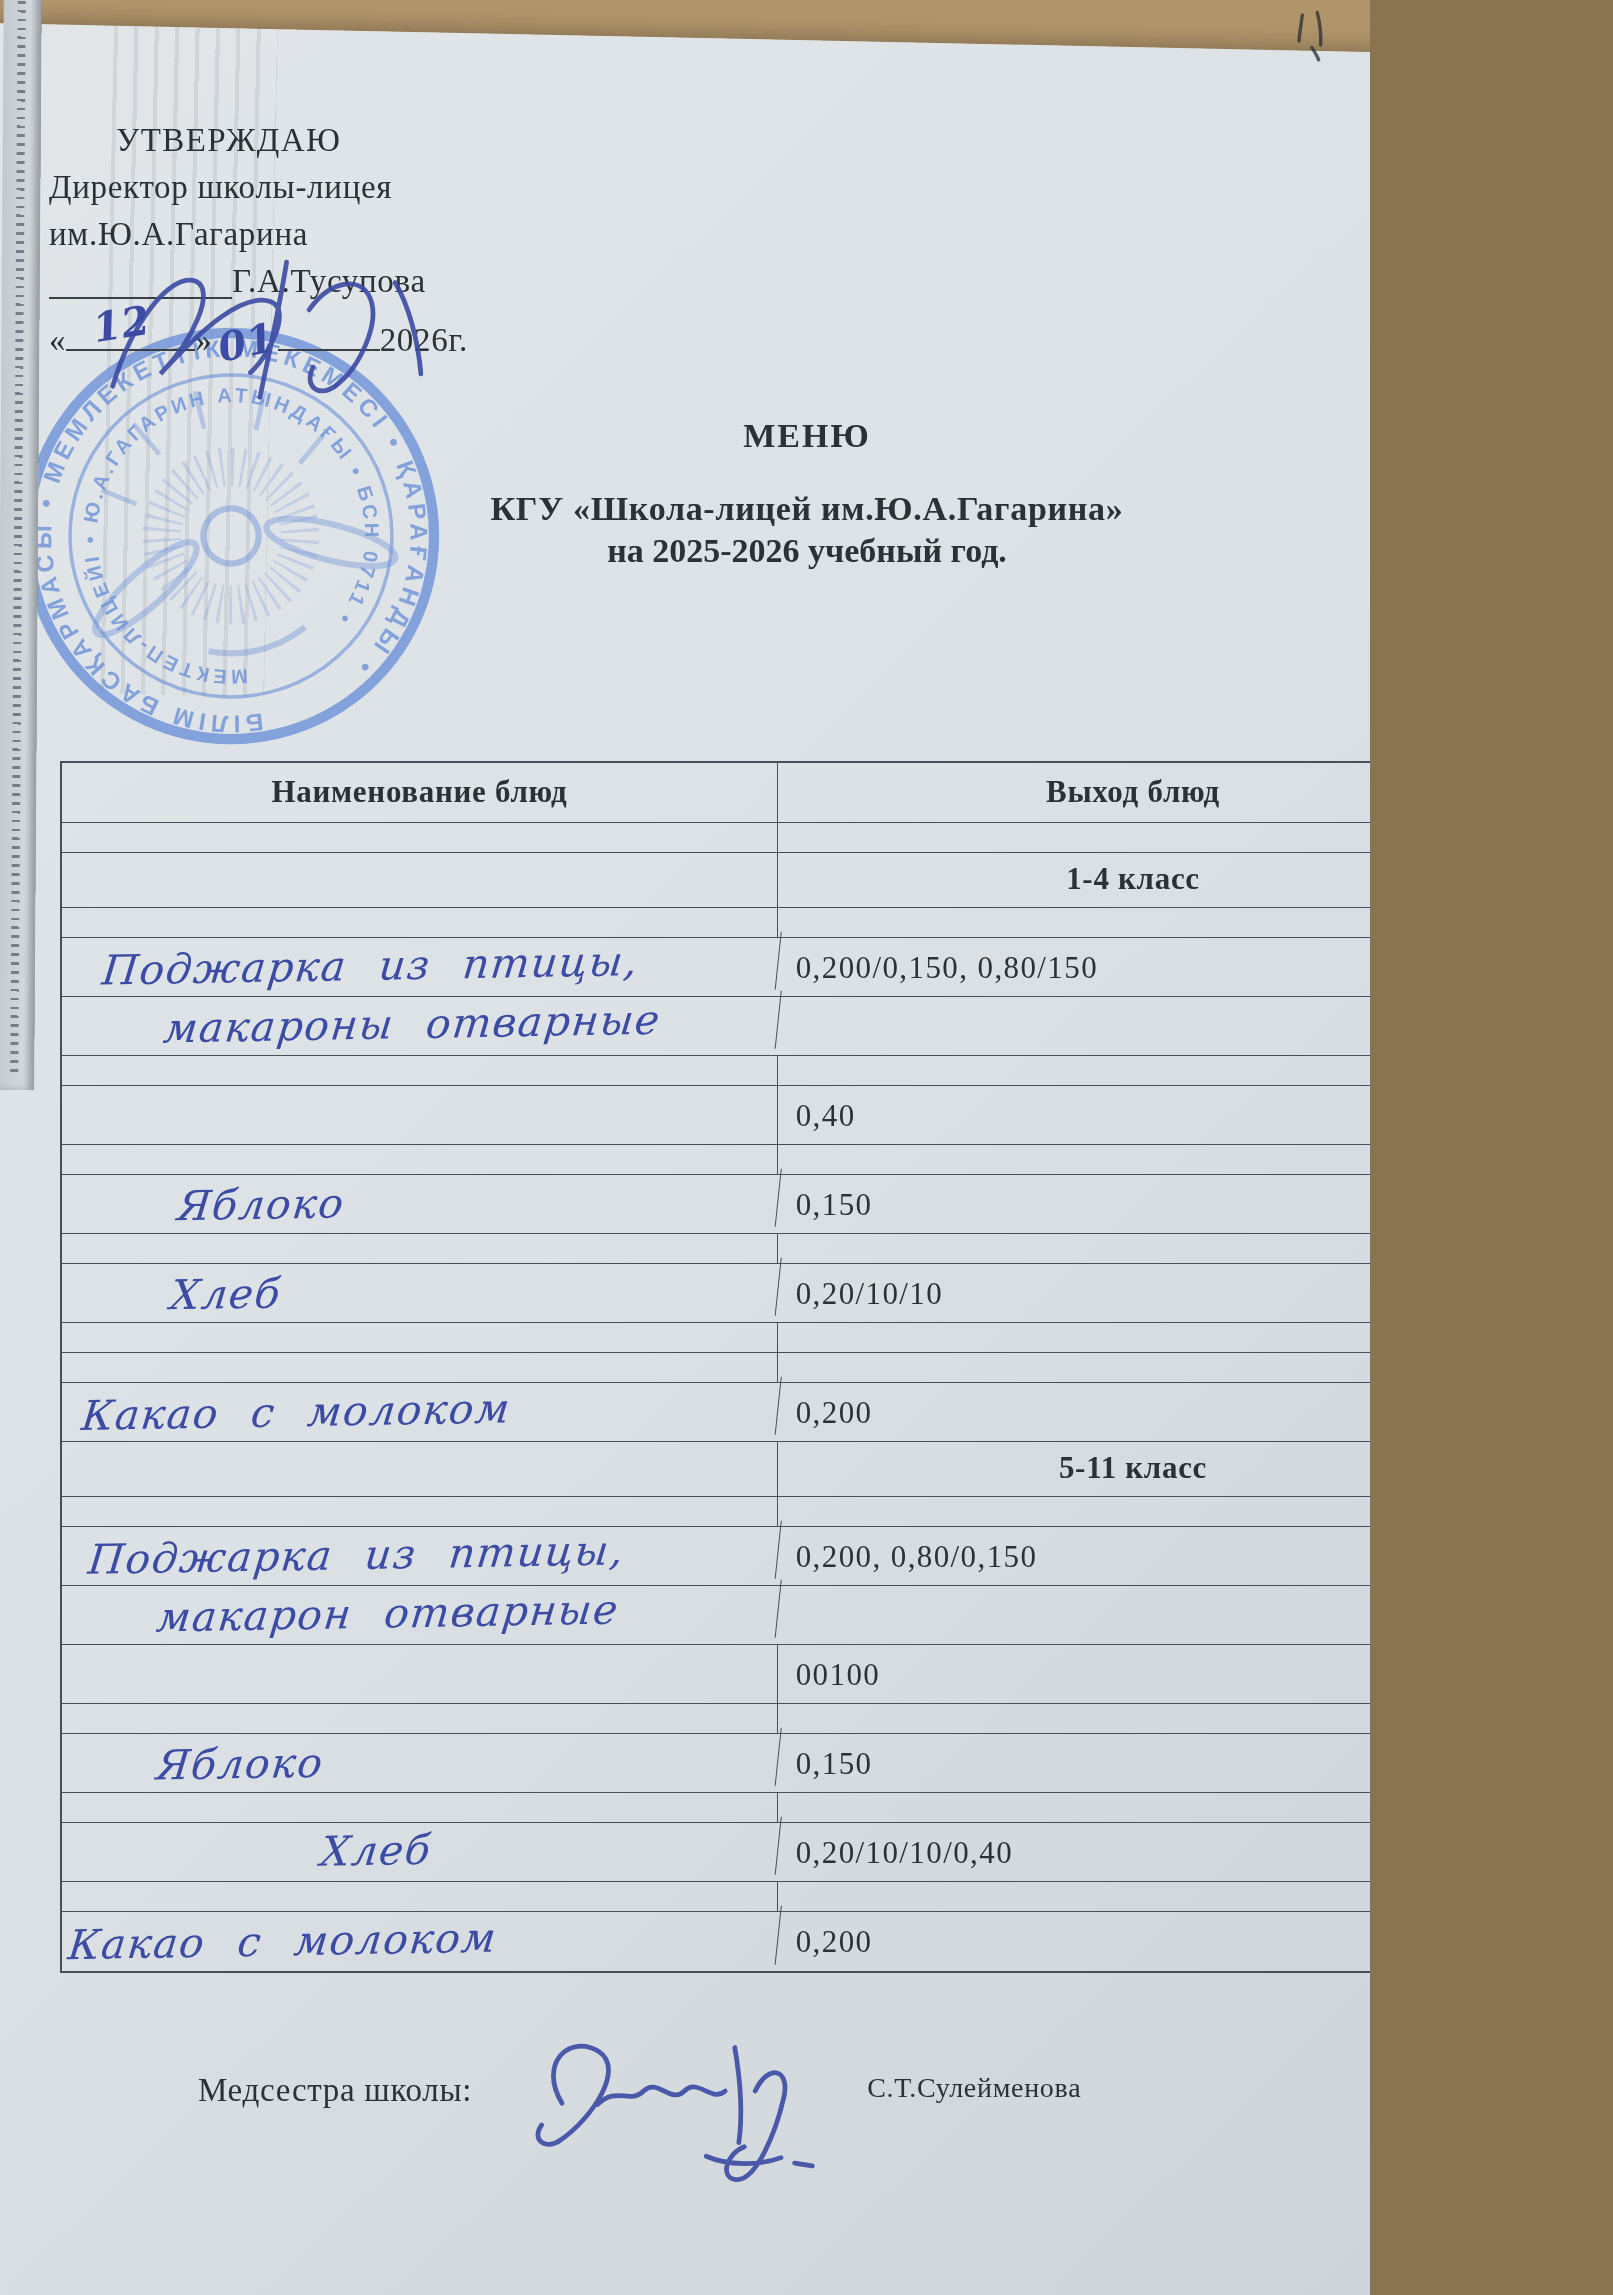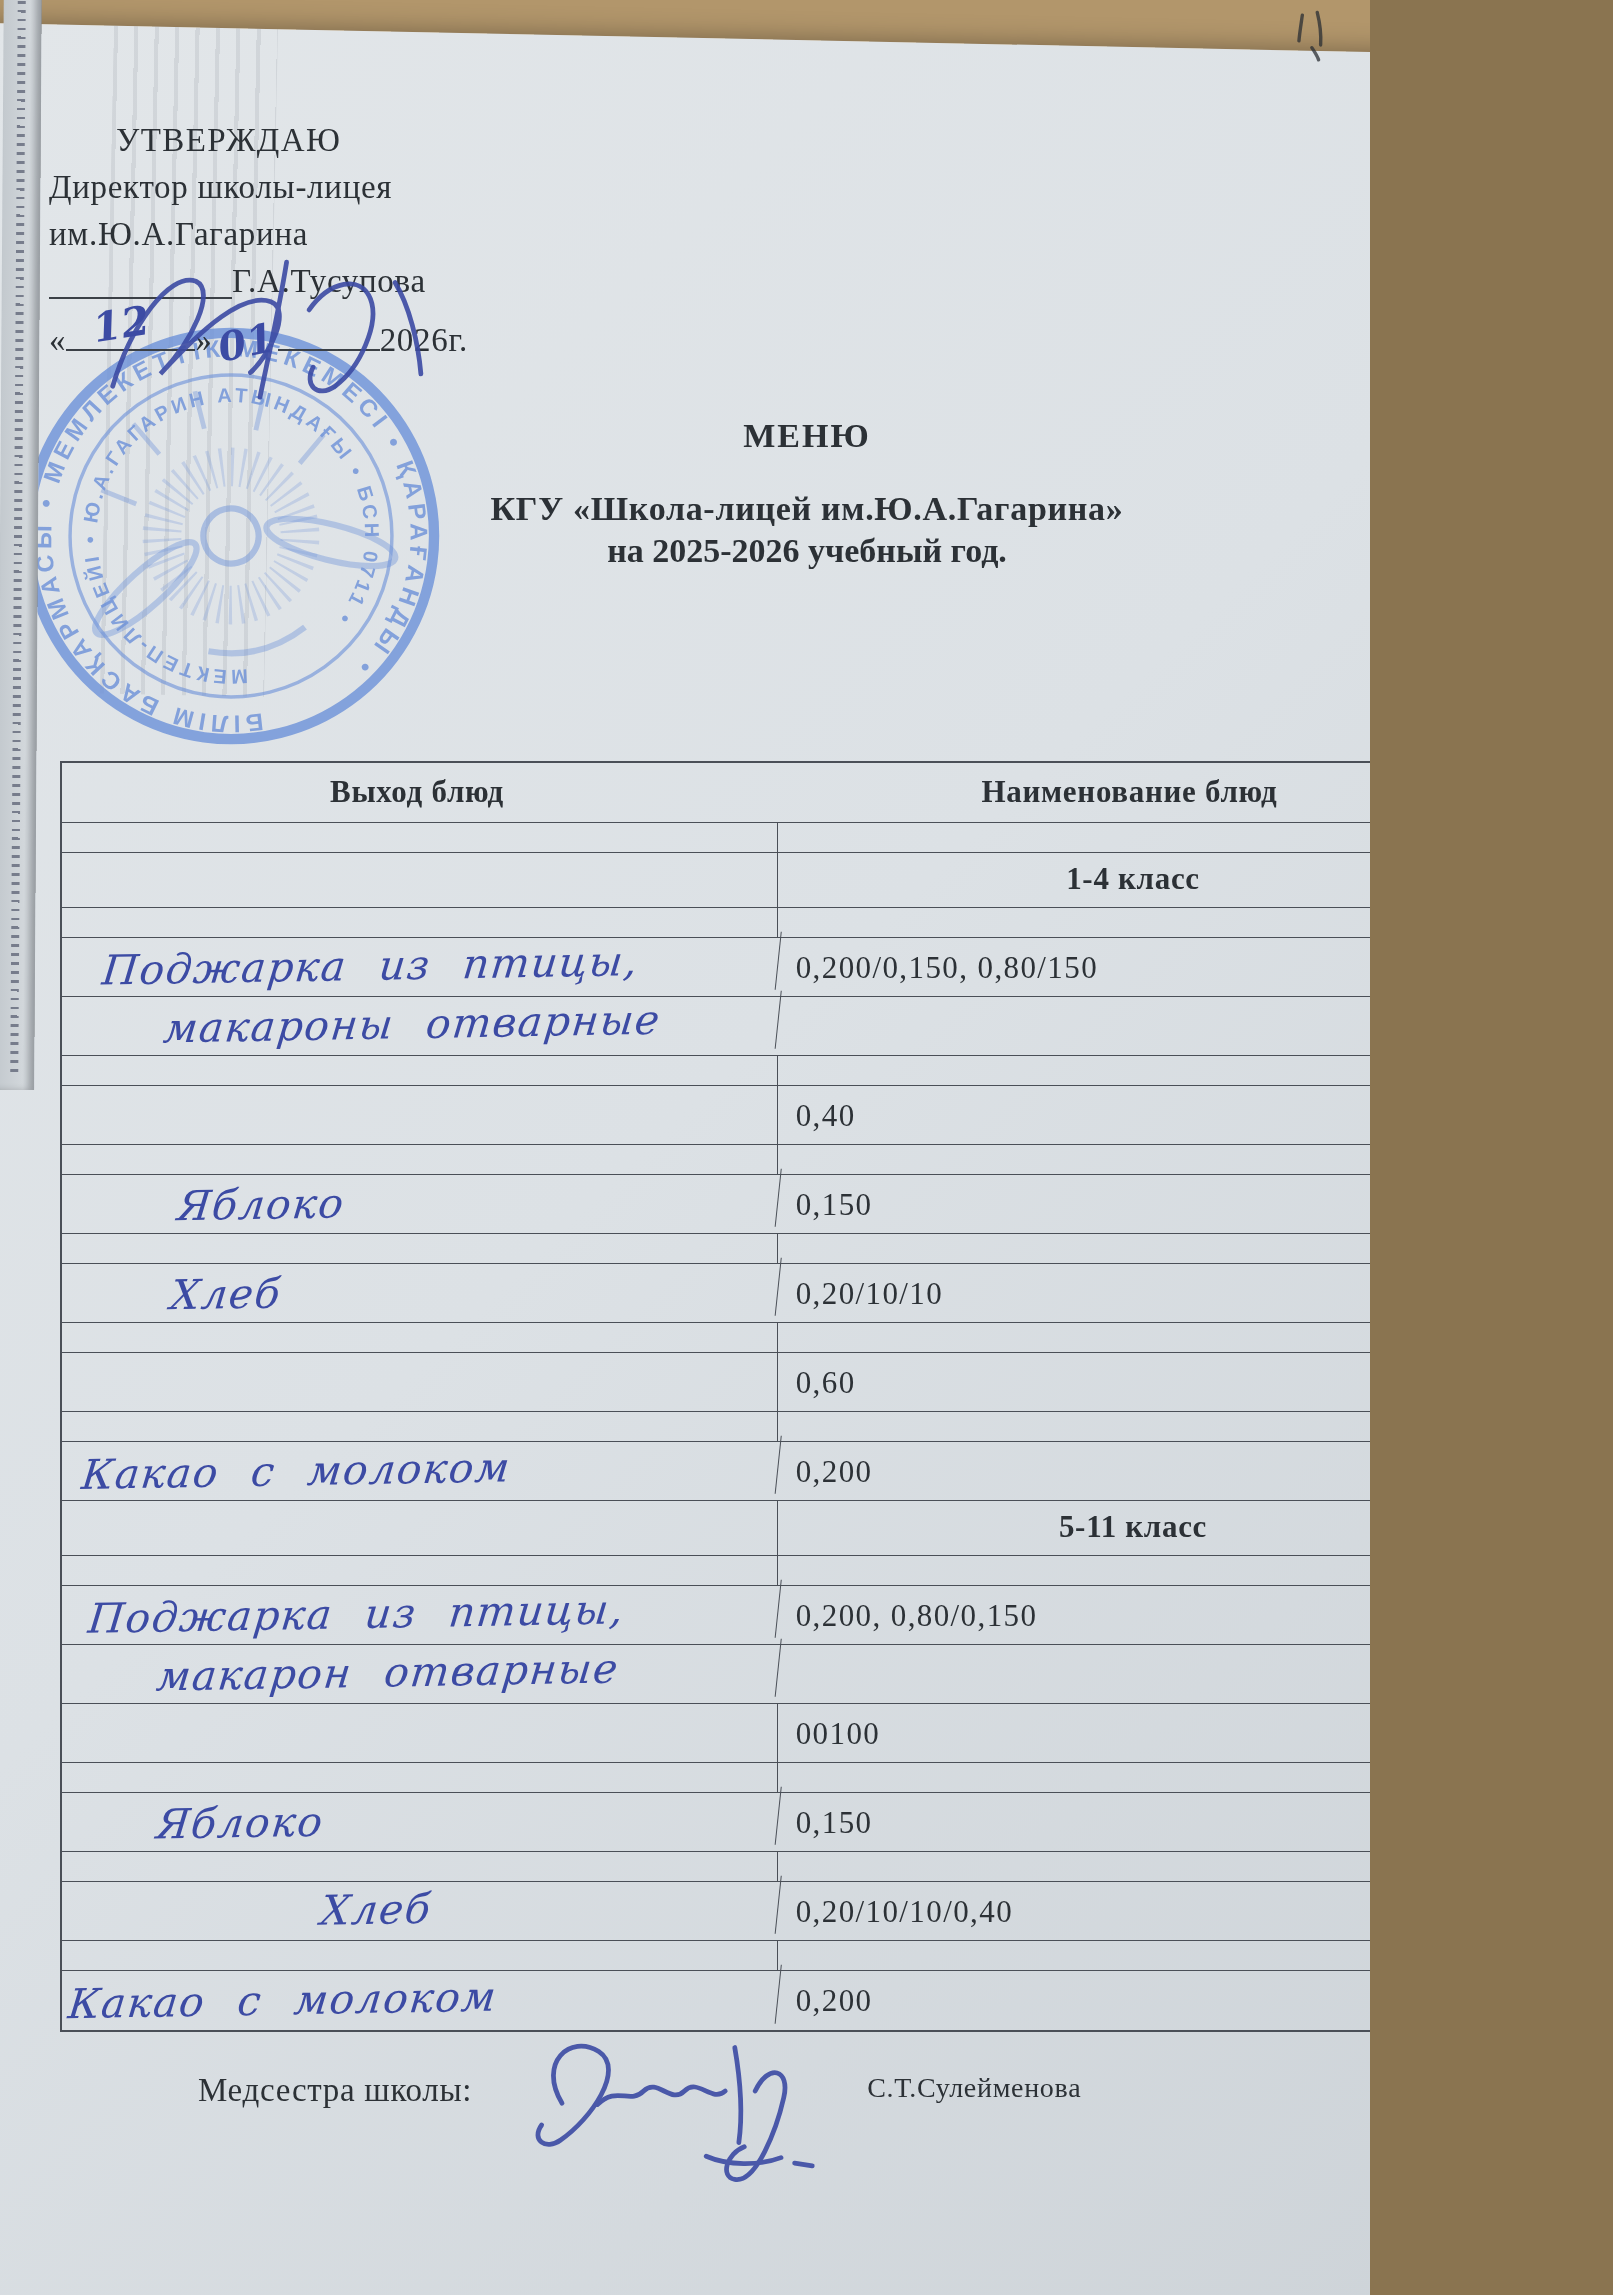"Выход блюд" div.cell { order: before "Наименование блюд" -> after "Наименование блюд" }
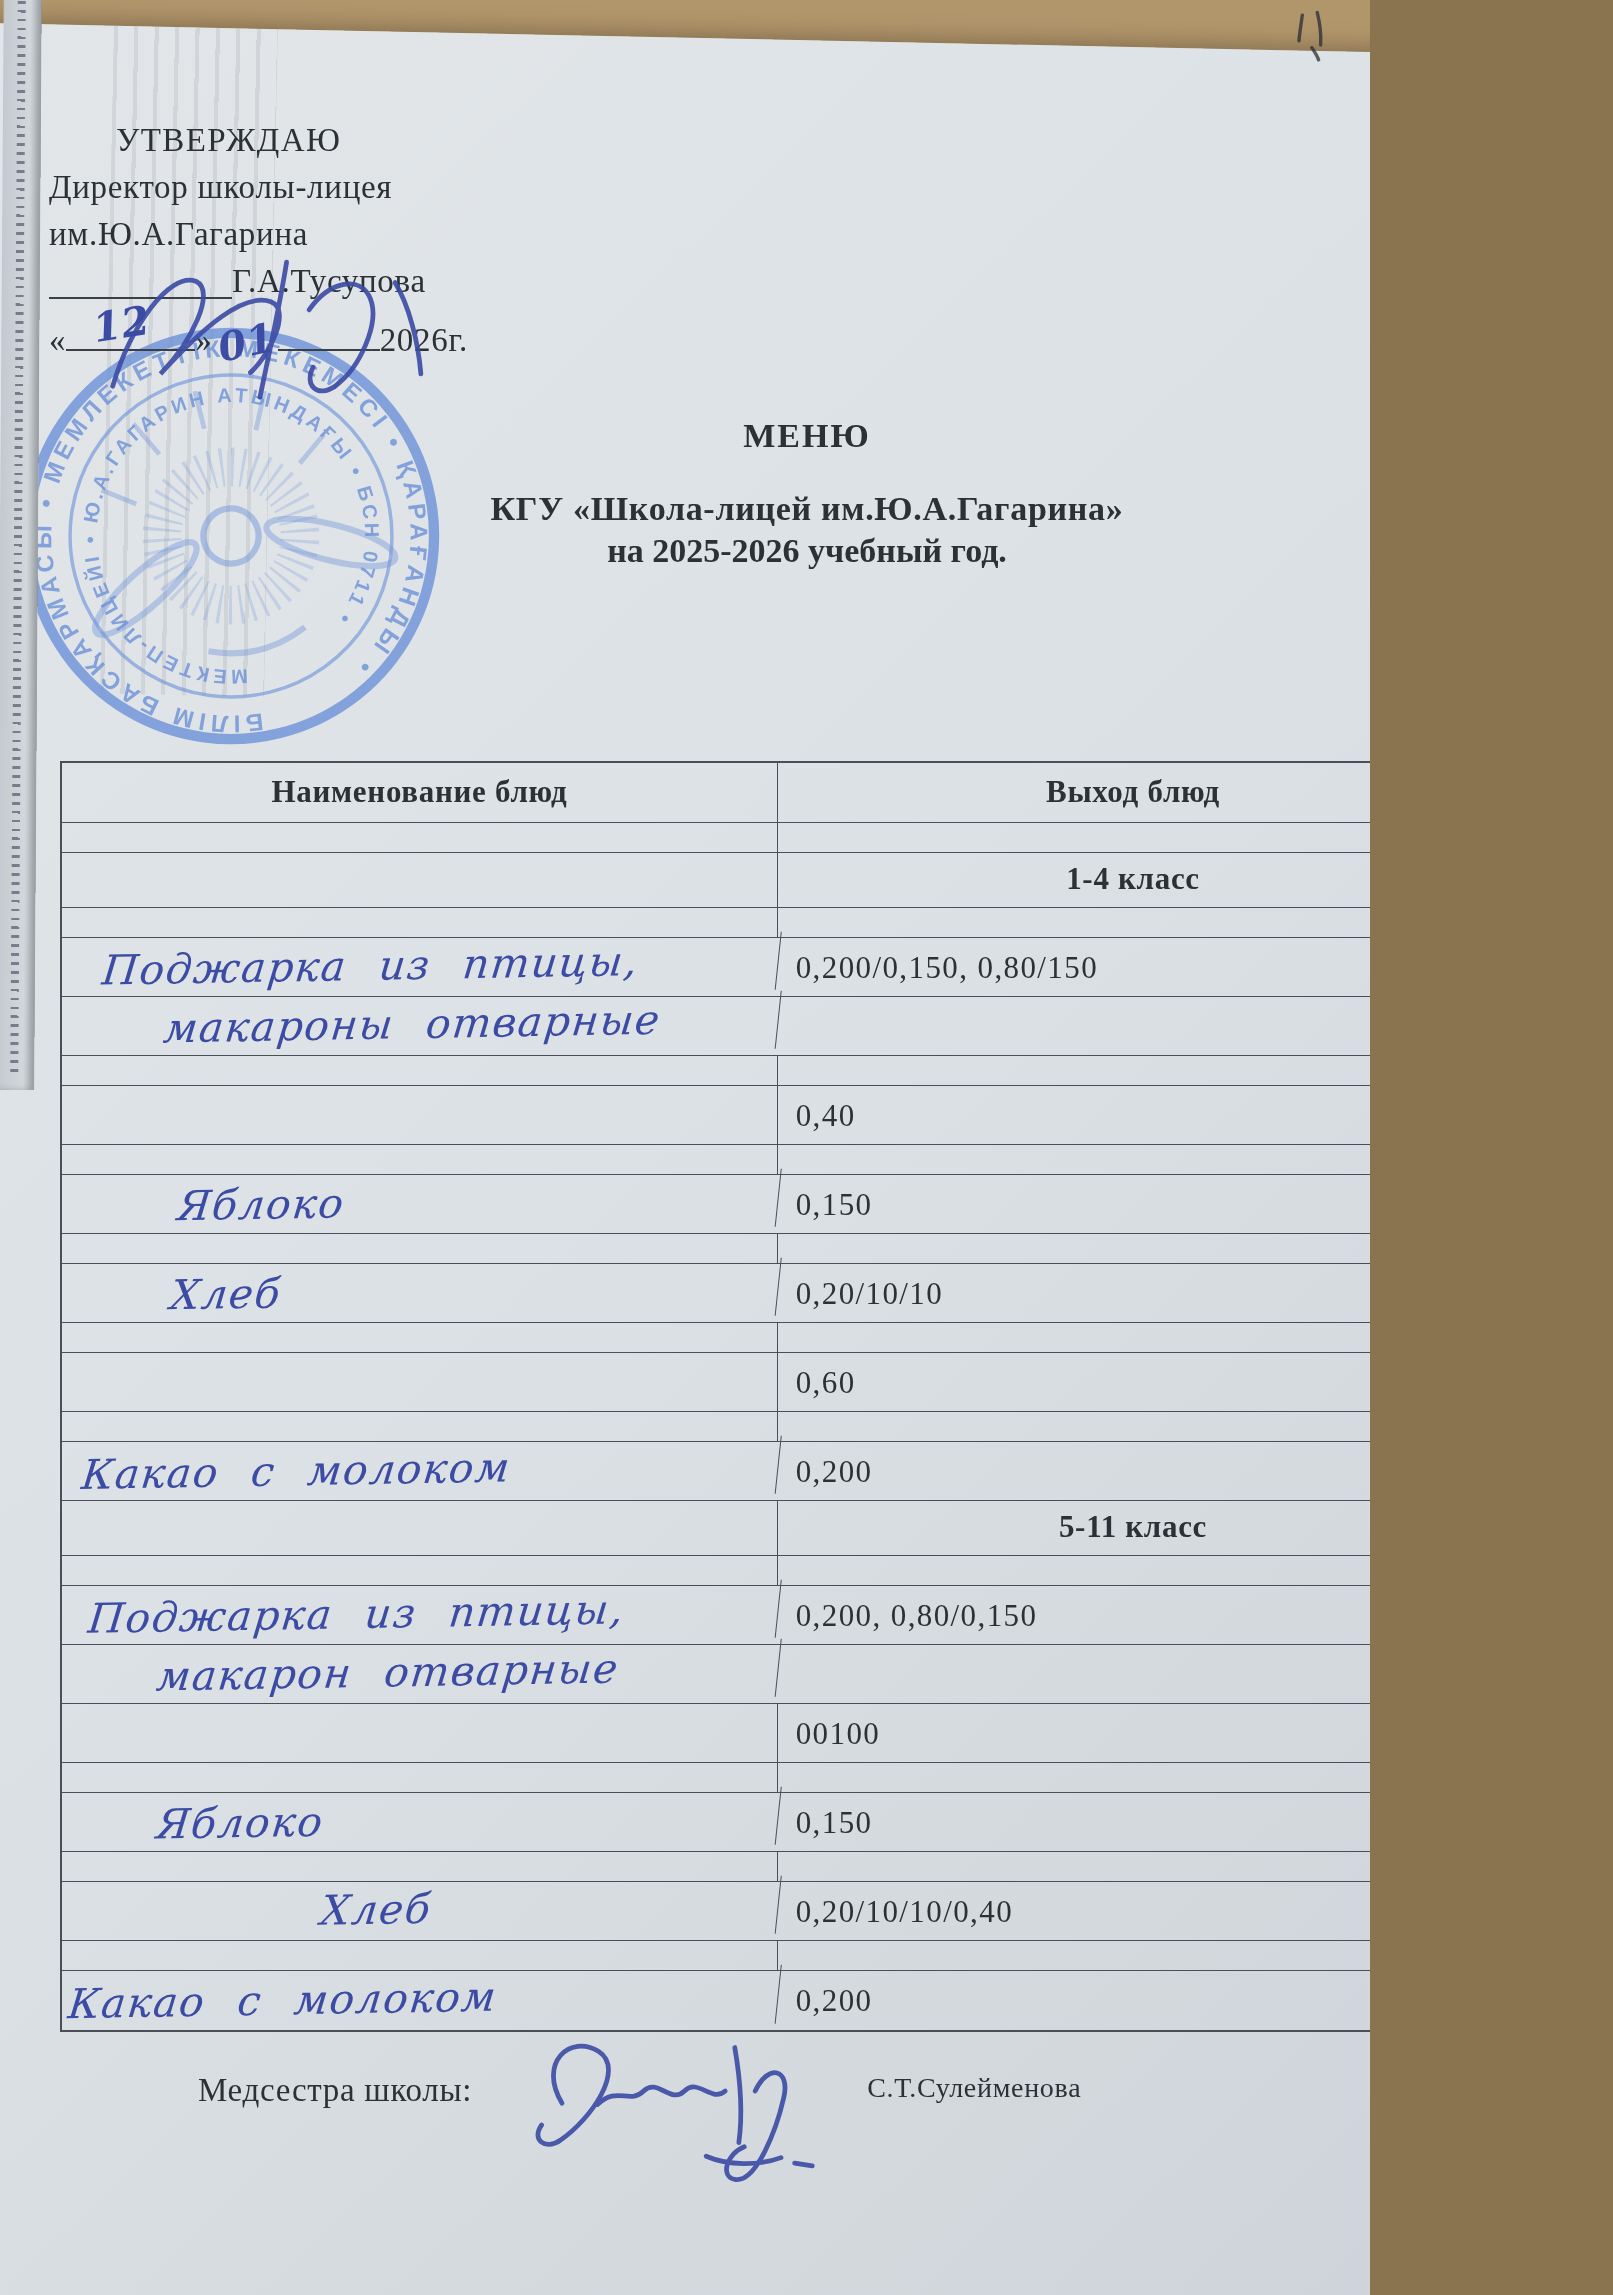"0,60" div.trow { html: <div> <div></div> <div>0,60</div> </div> -> none }
